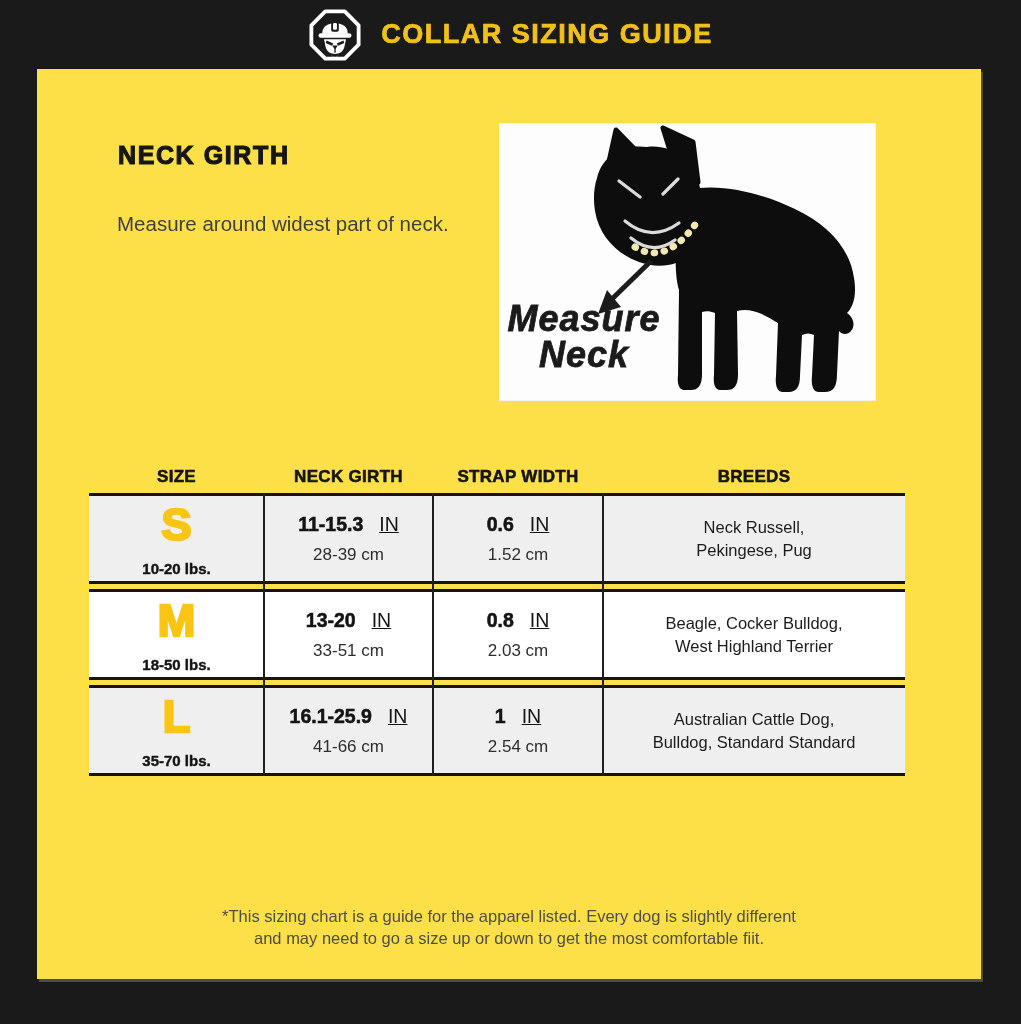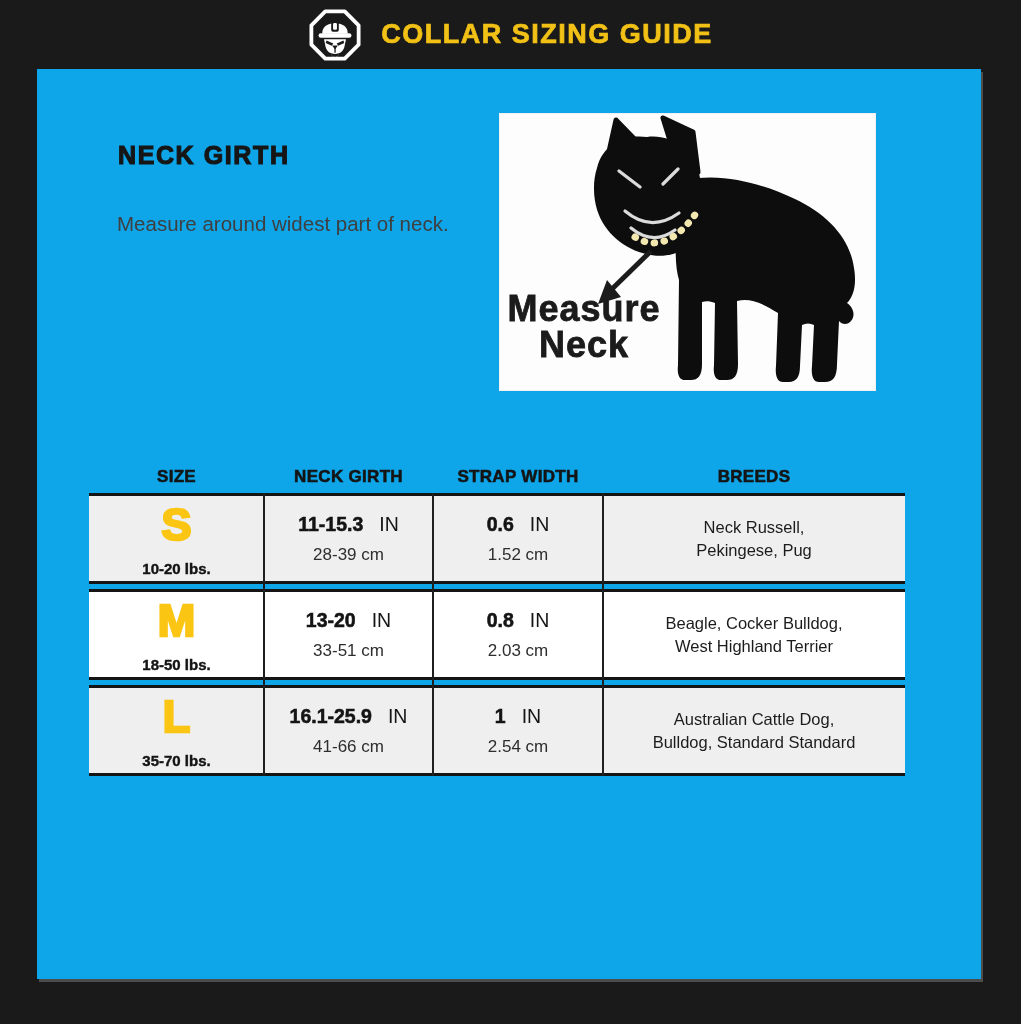"NECK GIRTH" .panel { background: #0ea5e9 -> #fde047 }
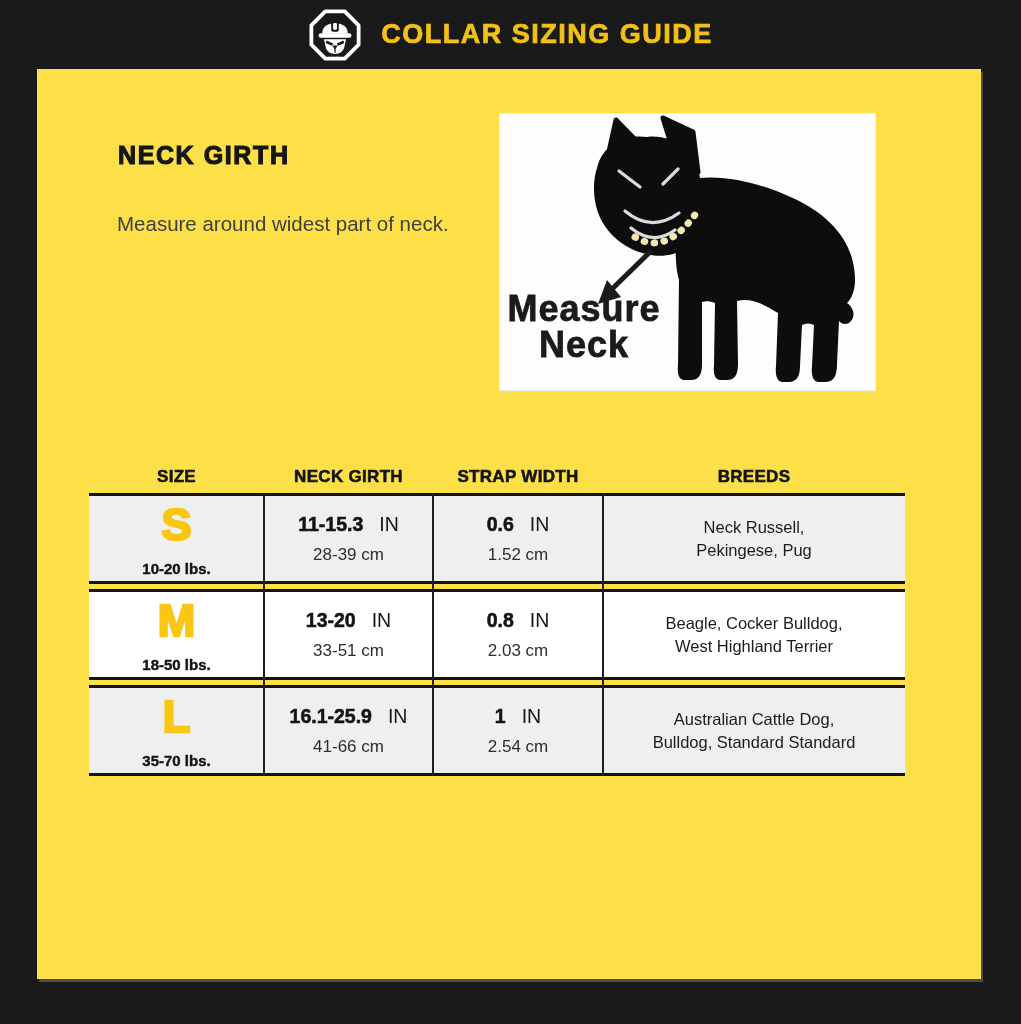"Measure" .figure { font-style: none -> italic; top: 45px -> 55px }
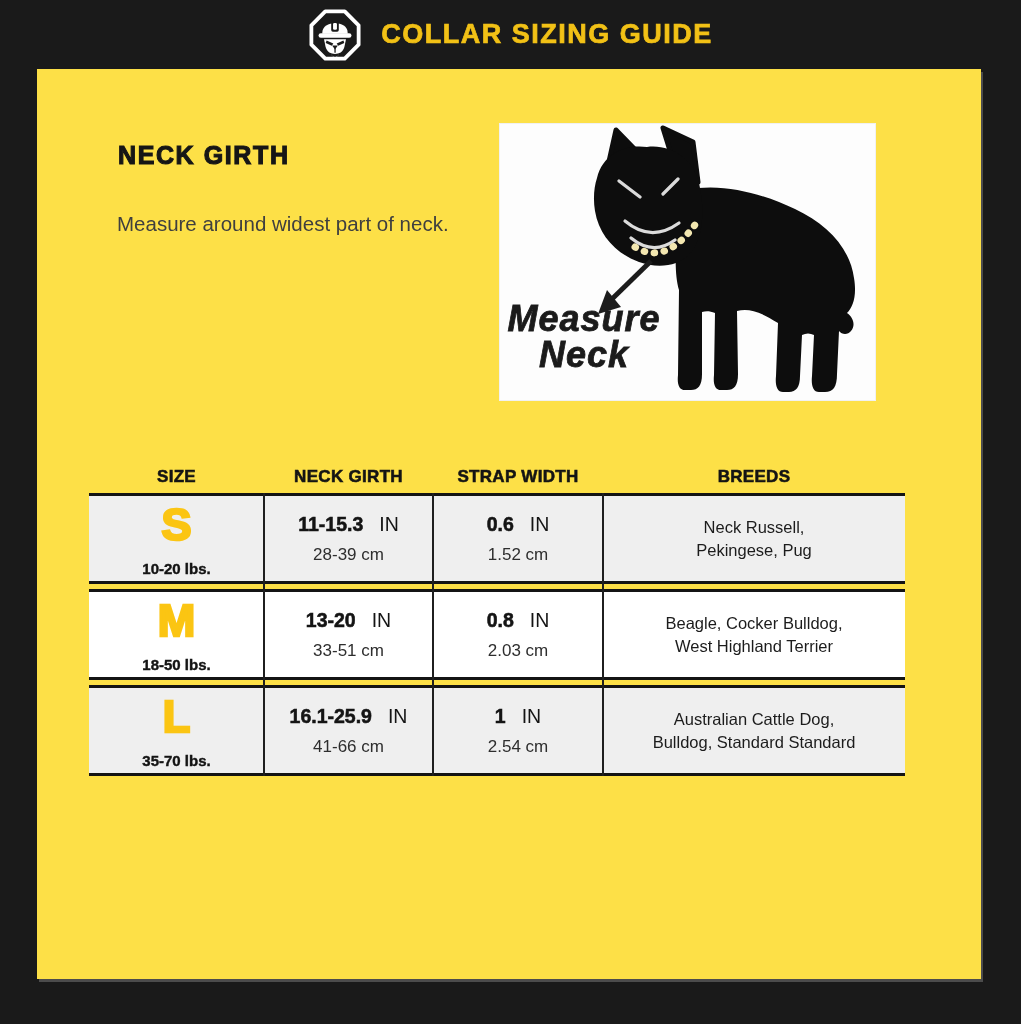"IN" .mline1 .unit { text-decoration: none -> underline }
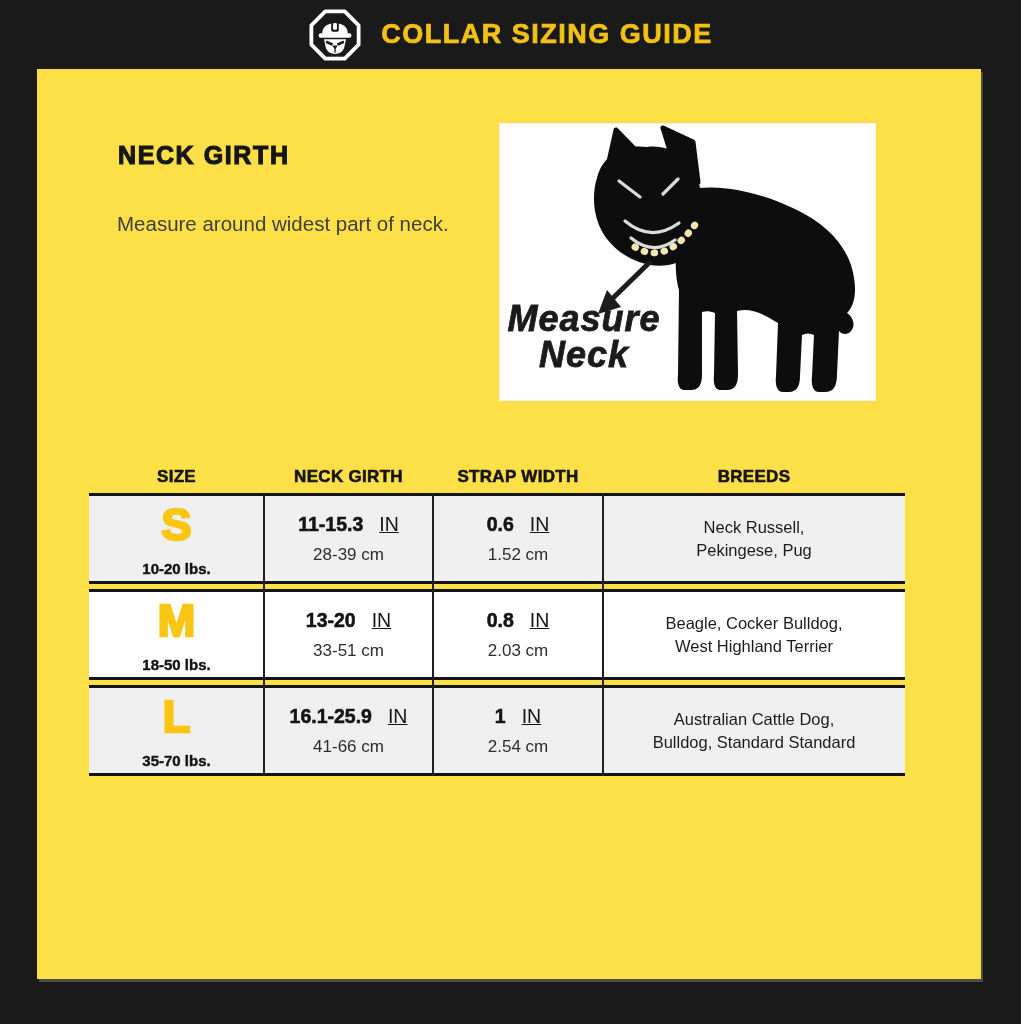"*This sizing chart is a" div.footnote { html: none -> <div> <div>*This sizing chart is a guide for the apparel listed. Every dog is slightly different</div> <div>and may need to go a size up or down to get the most comfortable fiit.</div> </div> }
